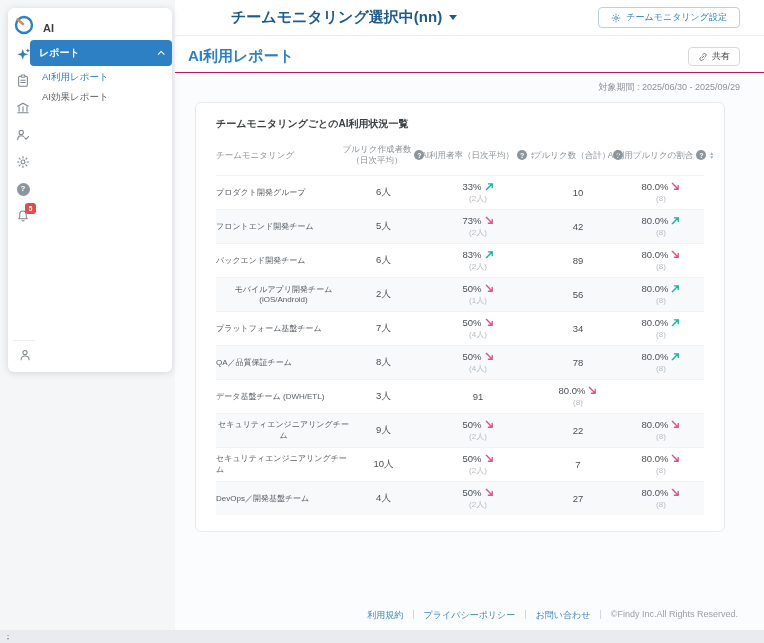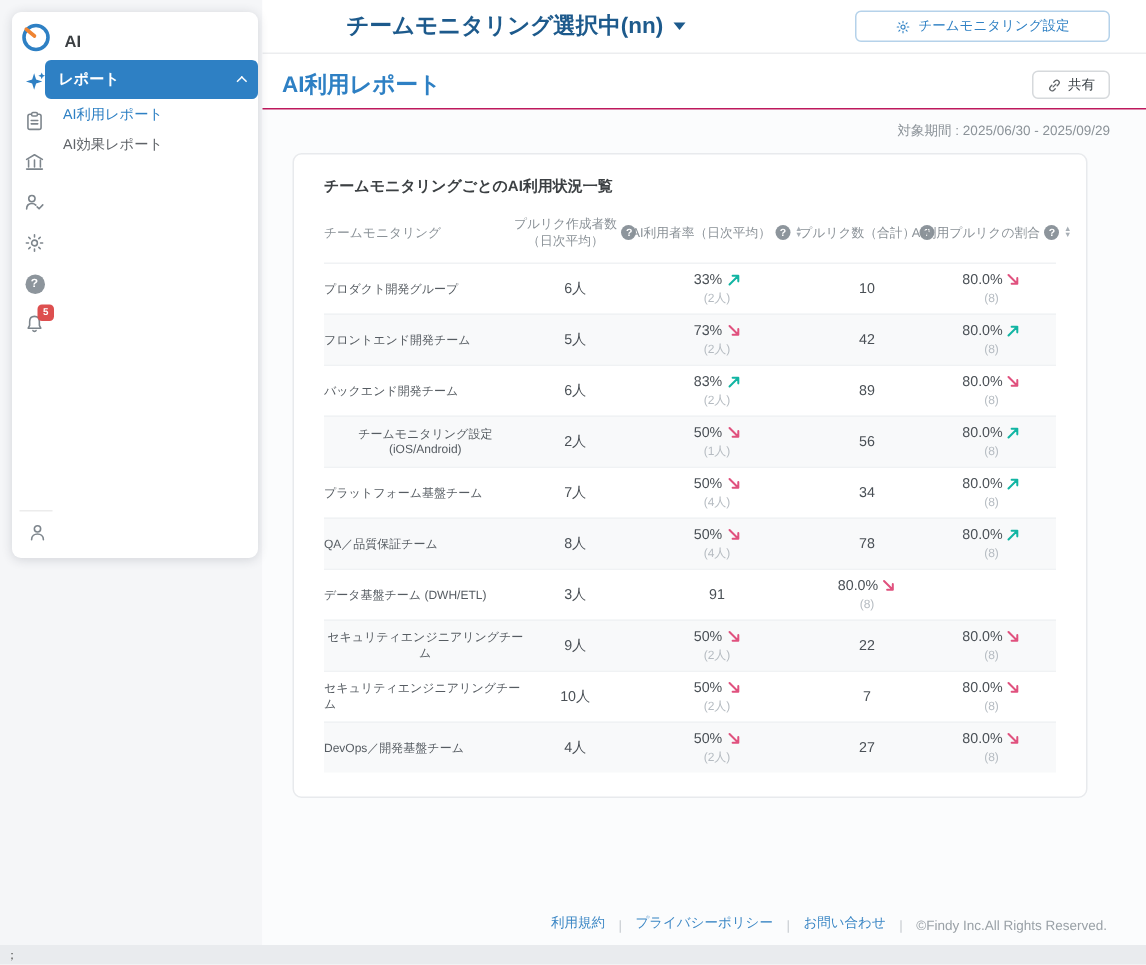"チームモニタリング設定" .settings-btn { padding: 0 26px -> 0 12px }
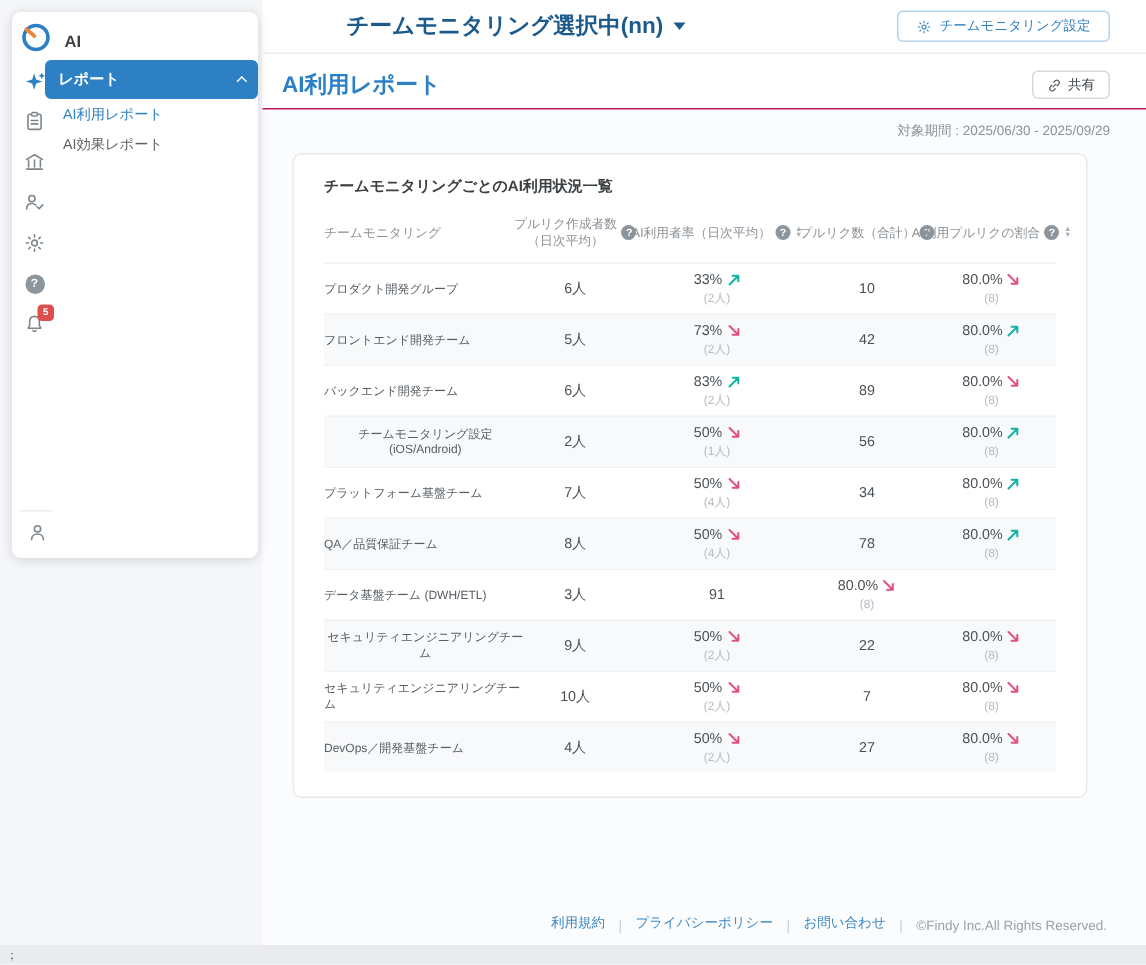"チームモニタリング設定 (iOS/Android)" div.td { text: チームモニタリング設定 -> モバイルアプリ開発チーム }
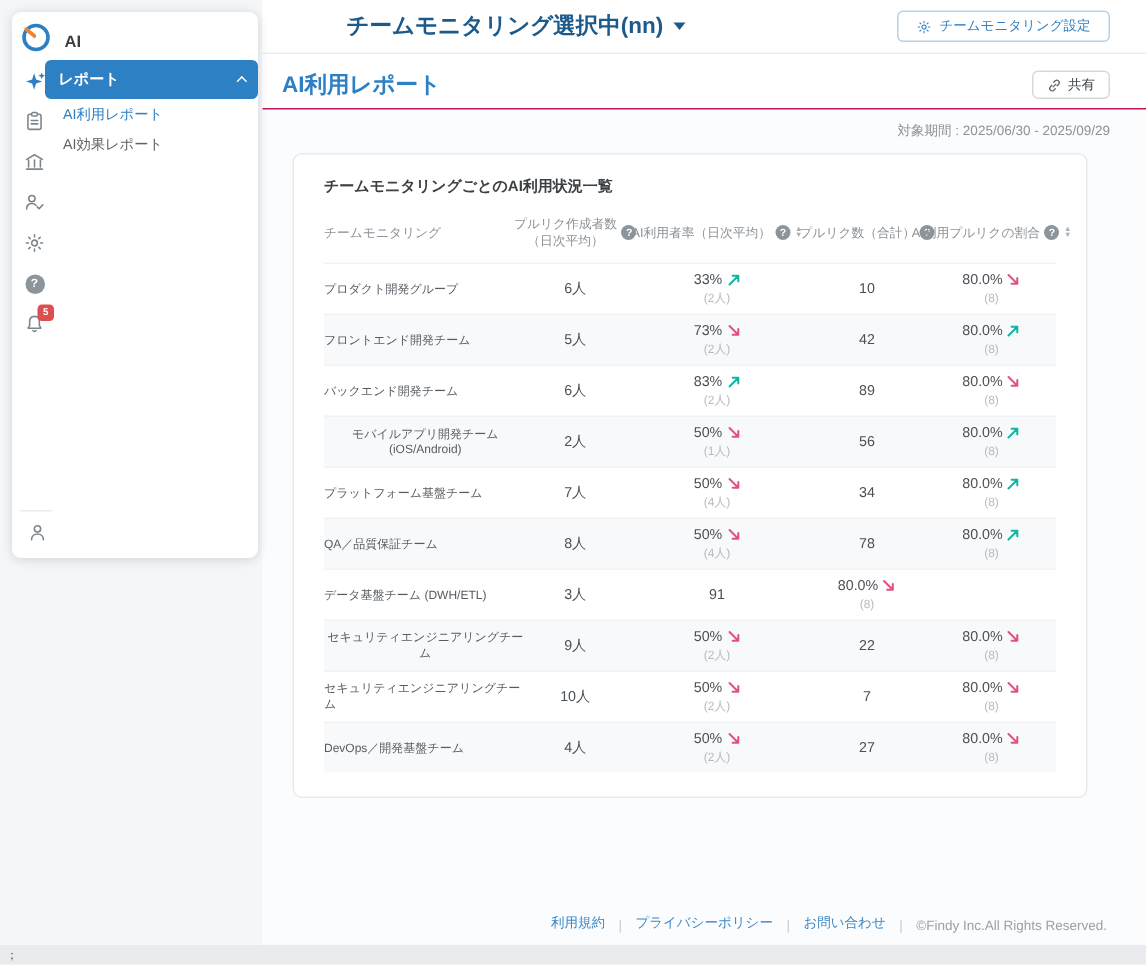"利用規約" .main-footer { align-items: flex-end -> flex-start }
